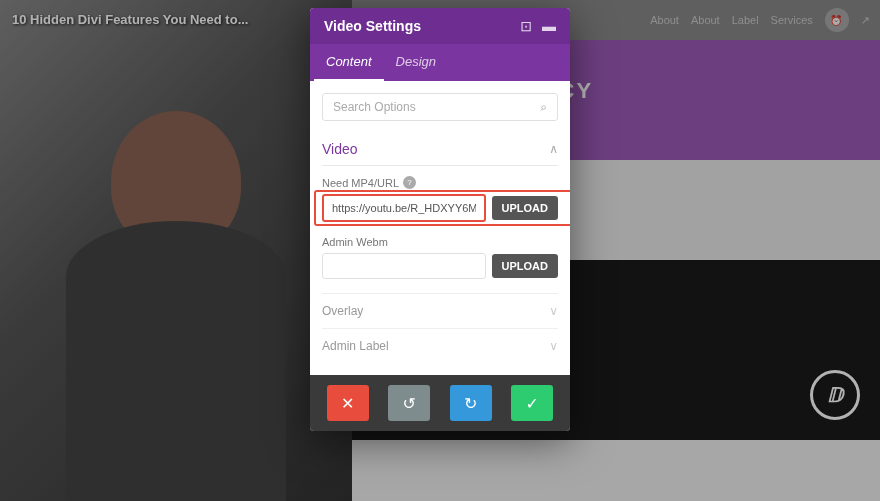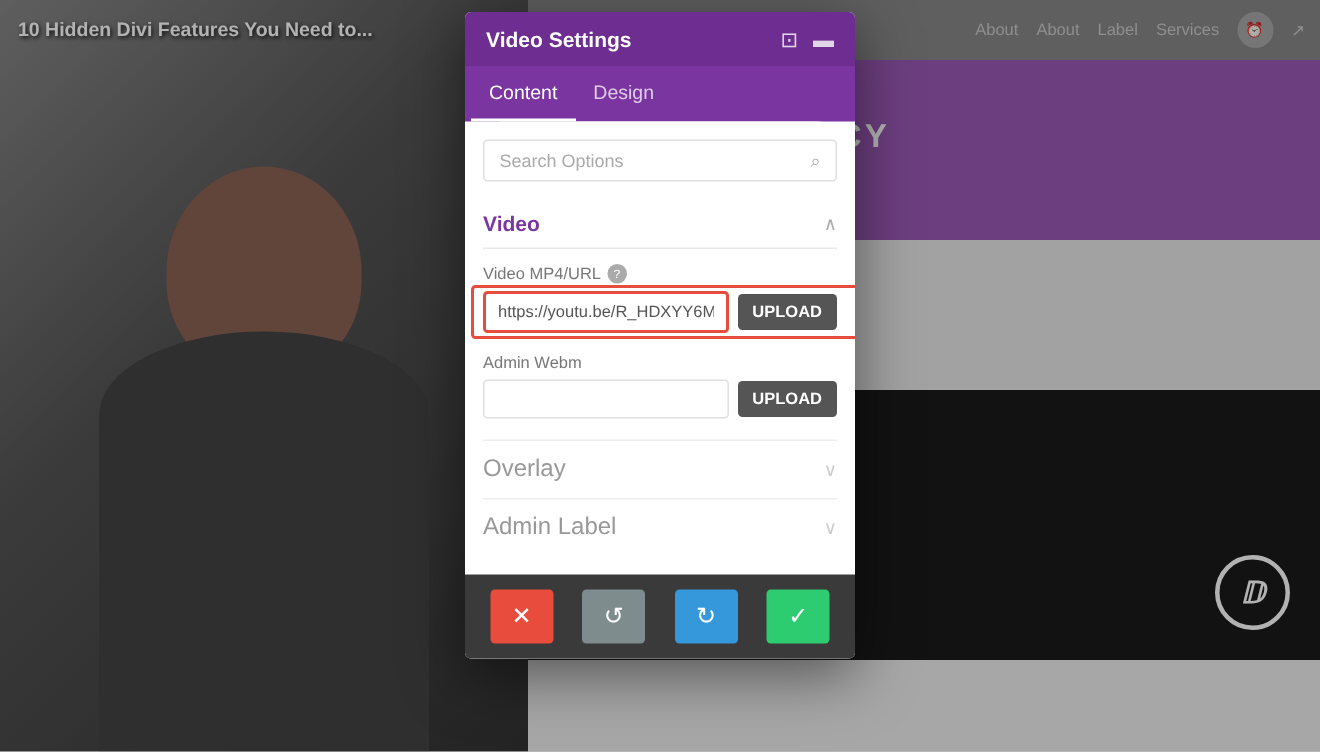"Content" .modal-tabs { font-style: none -> italic }
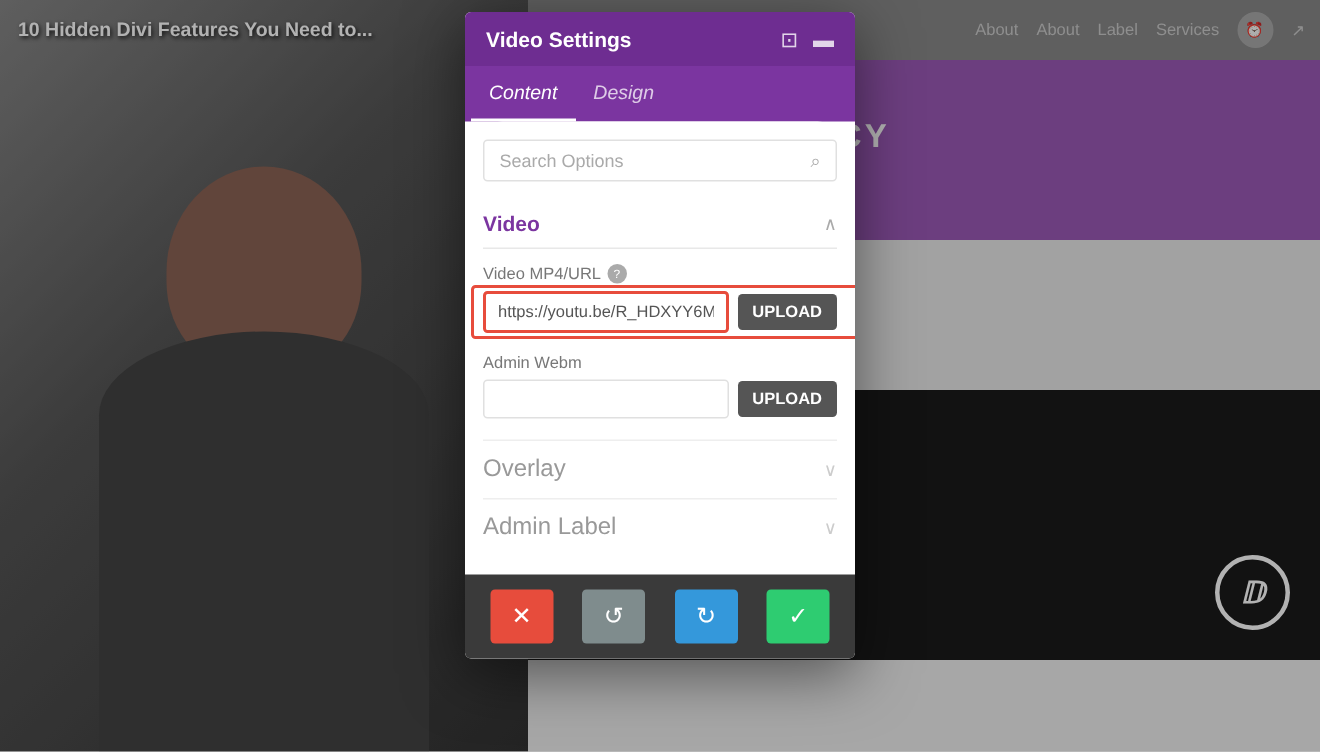"Video" .section-title { font-weight: 700 -> 400 }
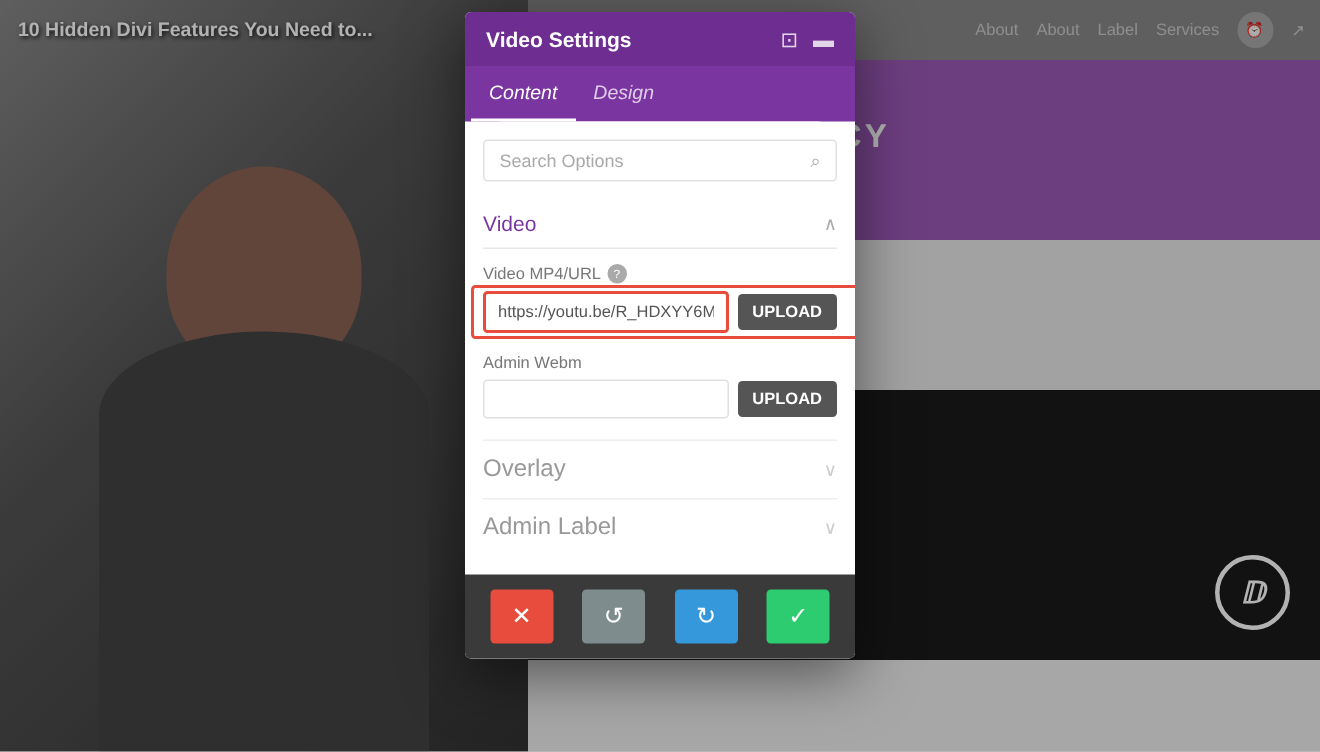"Video MP4/URL" span { text: Video -> Need }
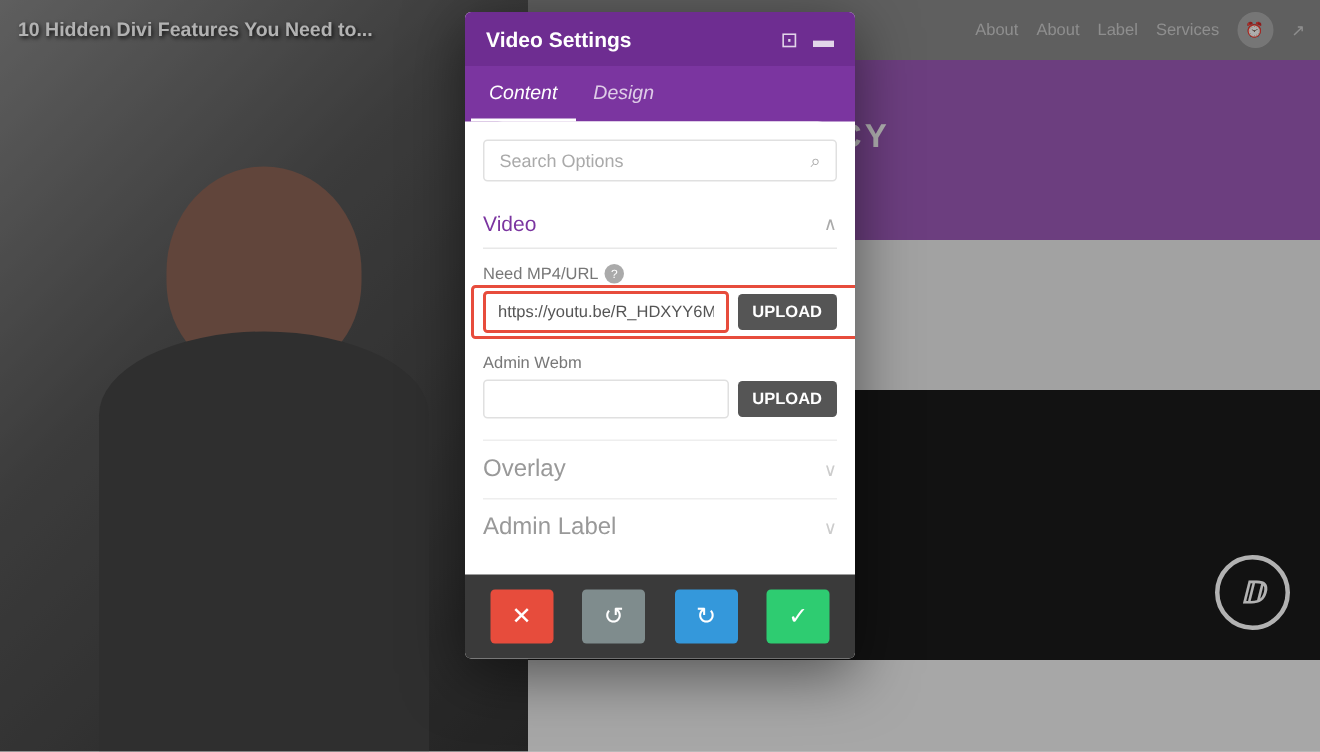"Overlay" .collapsible-label { font-size: 16px -> 12px }
